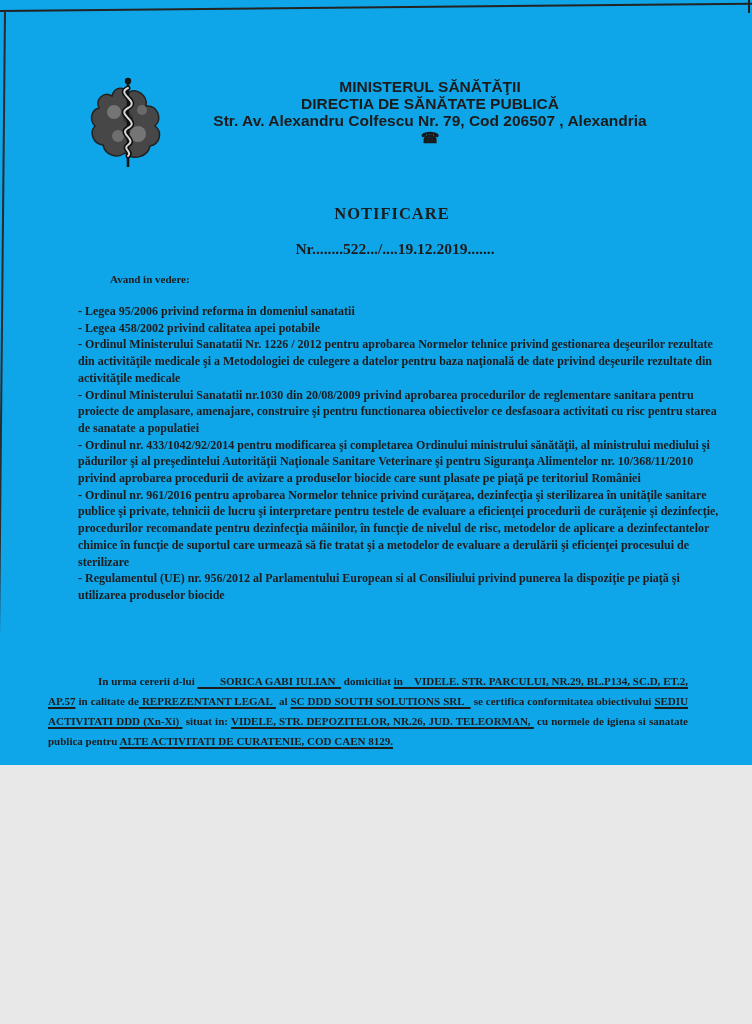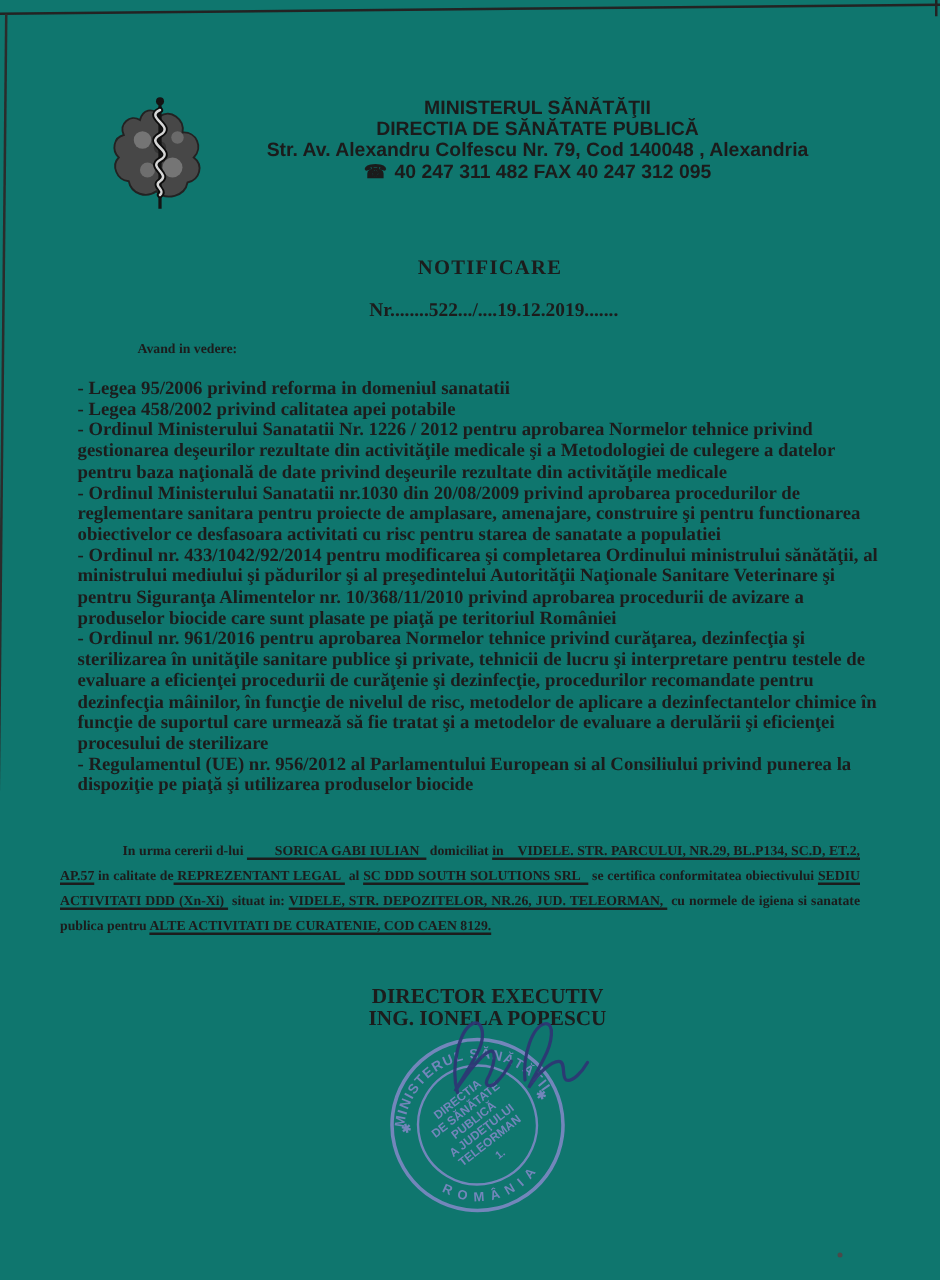"MINISTERUL SĂNĂTĂŢII" .page { background: #0f766e -> #0ea5e9; height: 1024px -> 765px }
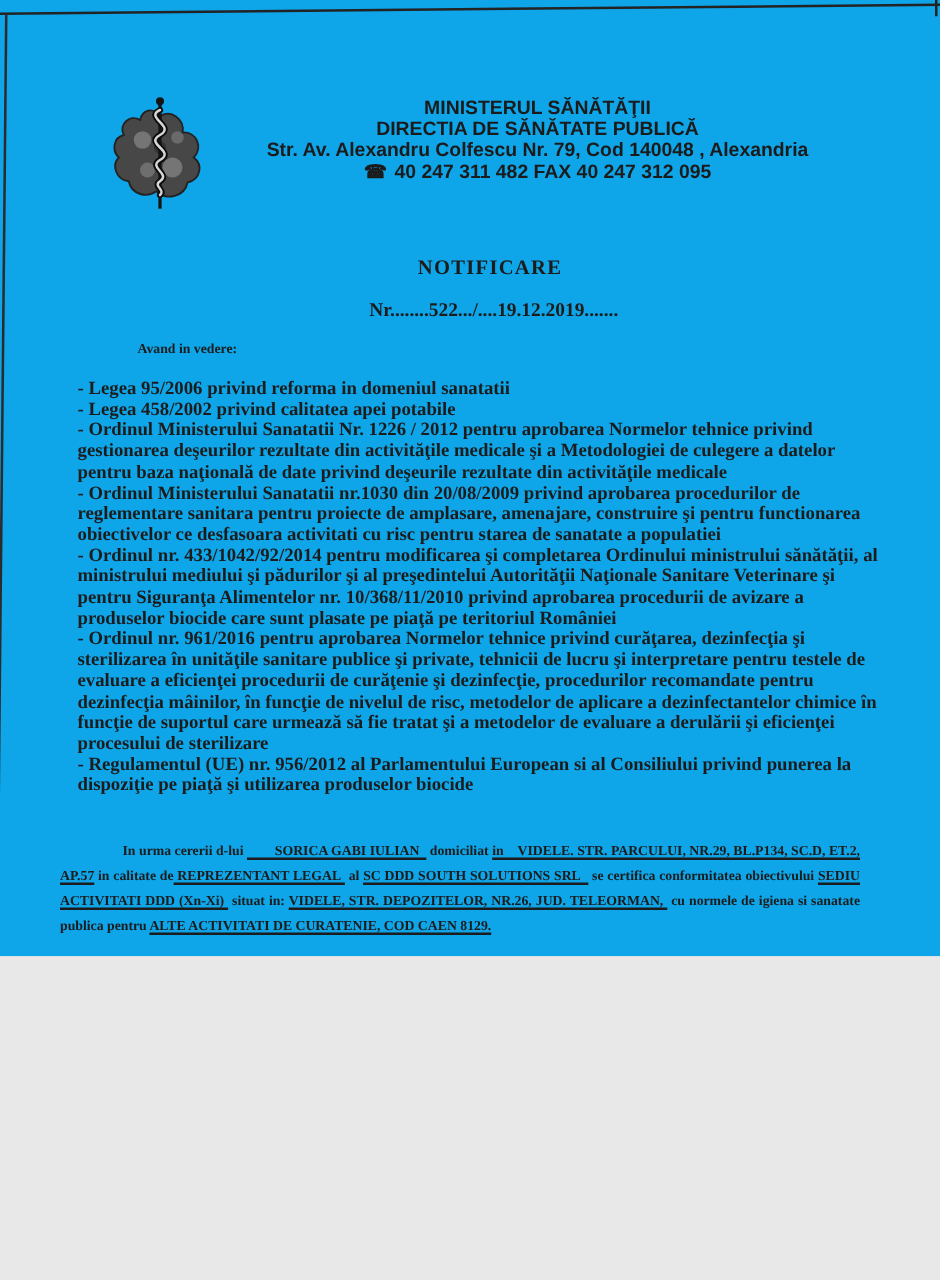"Str. Av. Alexandru Colfescu Nr." div { text: 140048 -> 206507 }
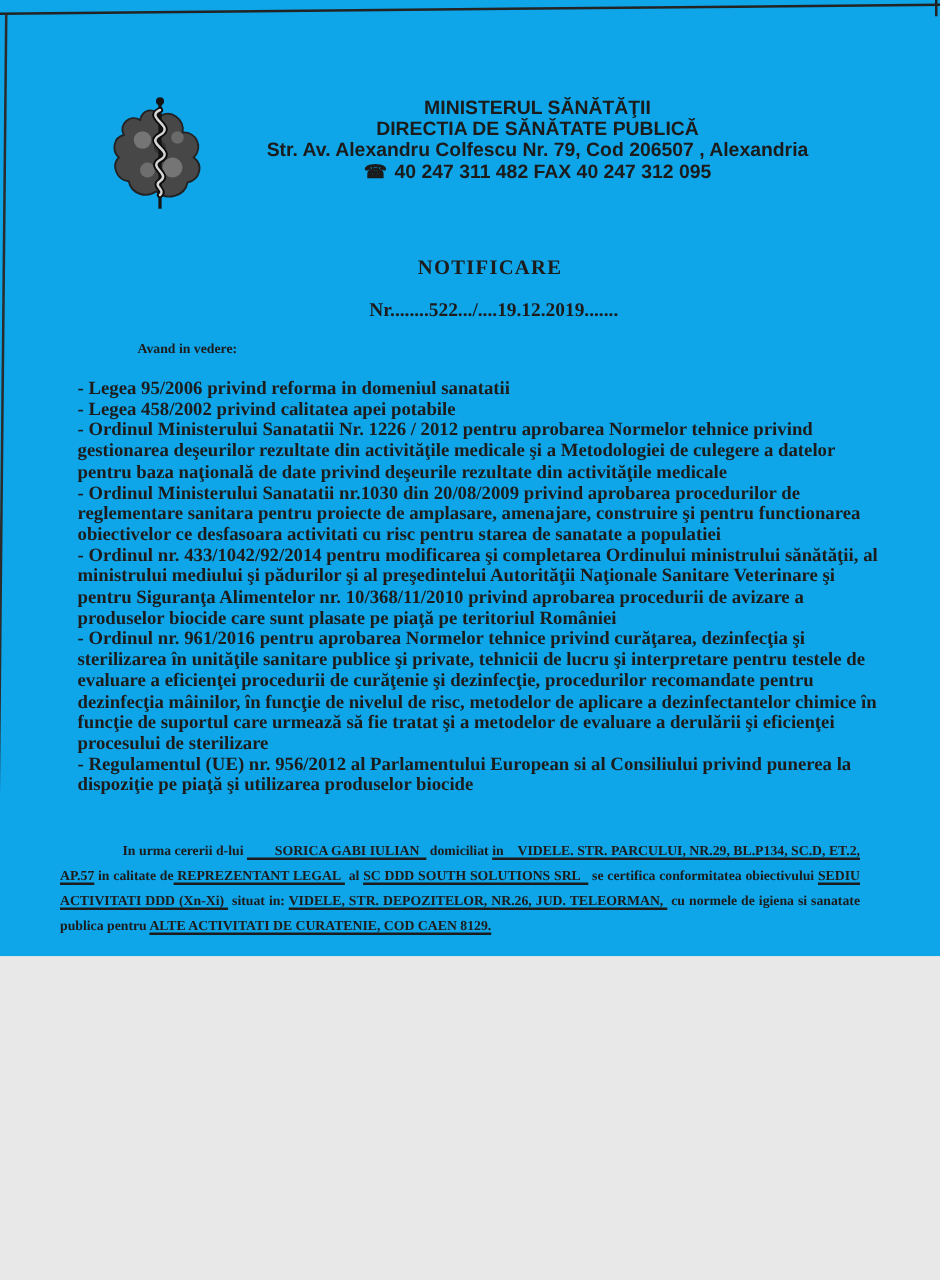"40 247 311 482 FAX" span { html: <span>40 247 311 482 FAX 40 247 312 095</span> -> none }
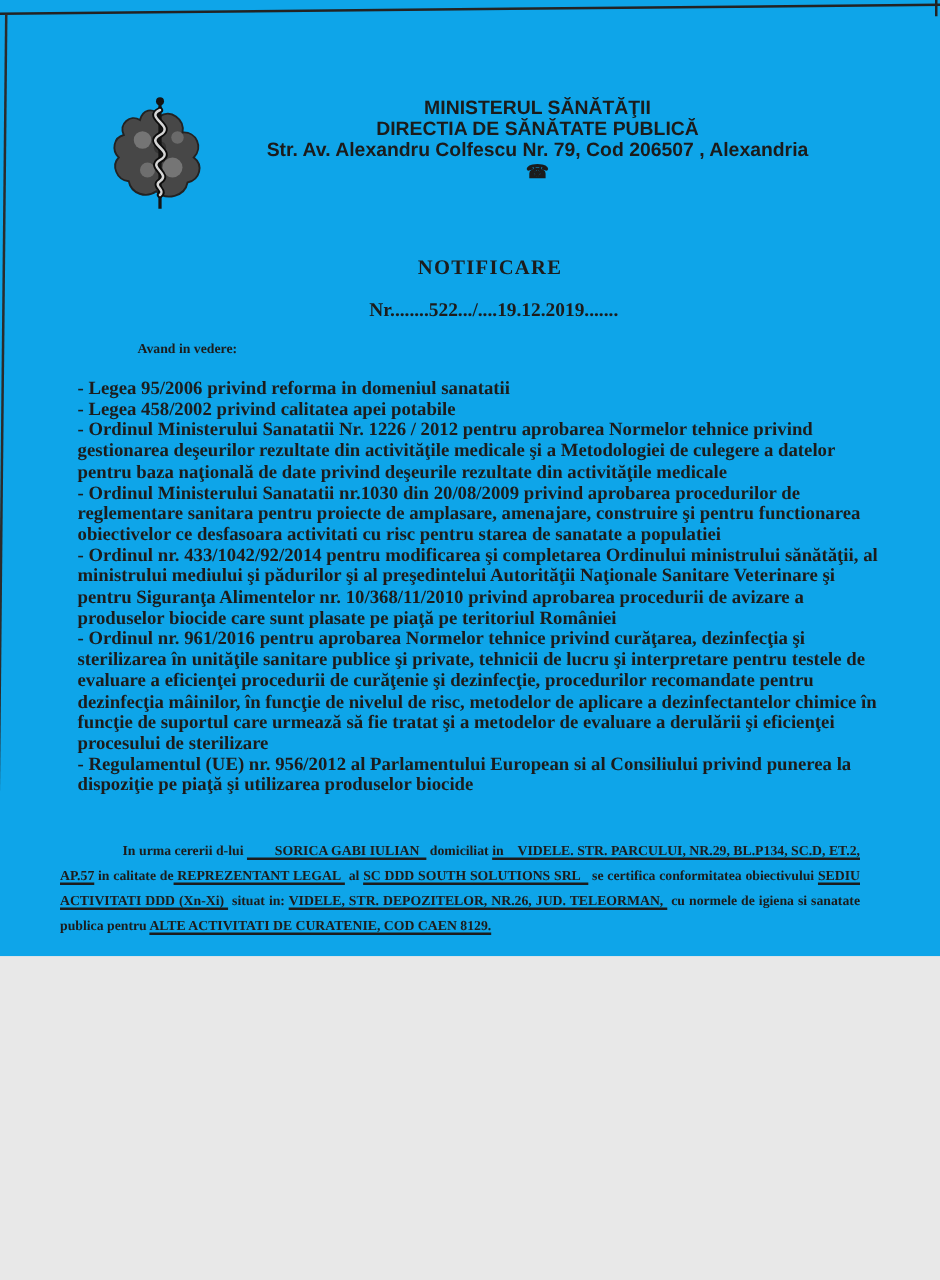"- Legea 95/2006 privind reforma" .considerations { font-size: 15px -> 12px; left: 62px -> 78px }
